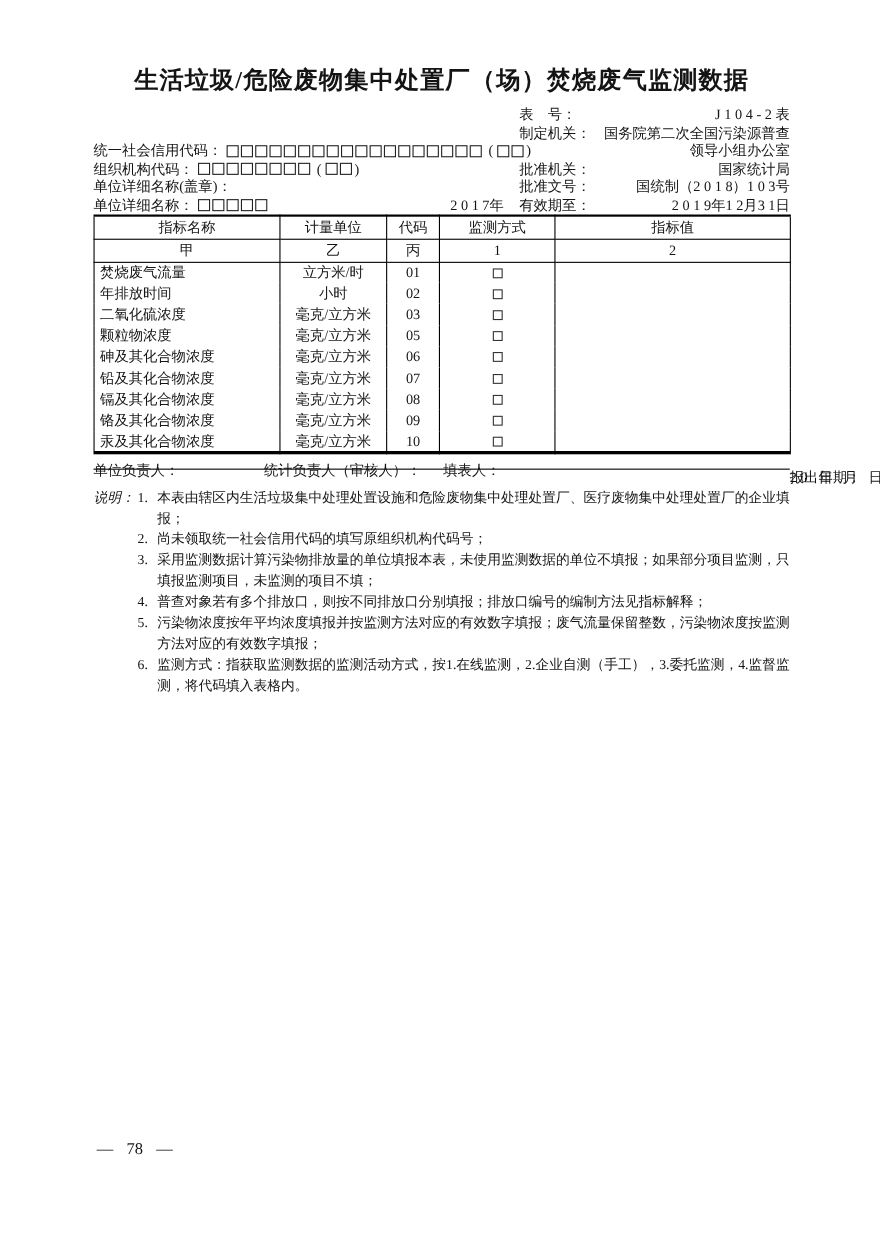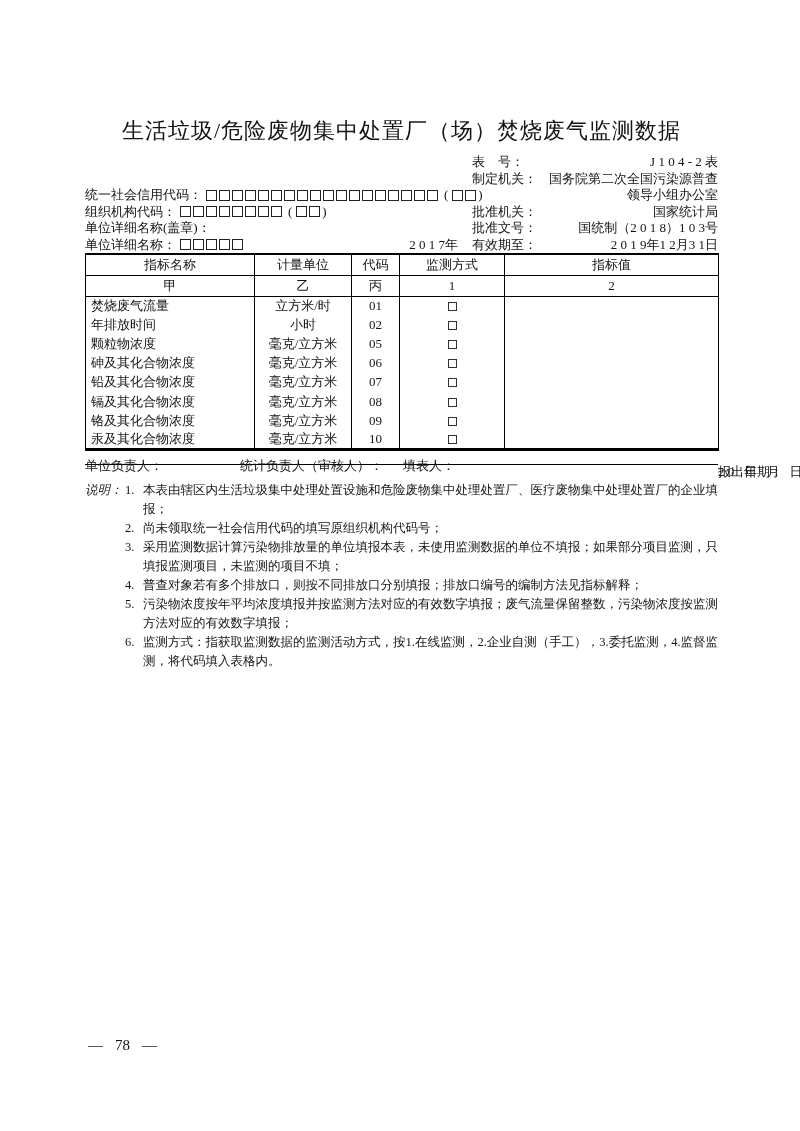"生活垃圾/危险废物集中处置厂（场）焚烧废气监测数据" .title { font-weight: normal -> bold; margin-top: 116px -> 58px }
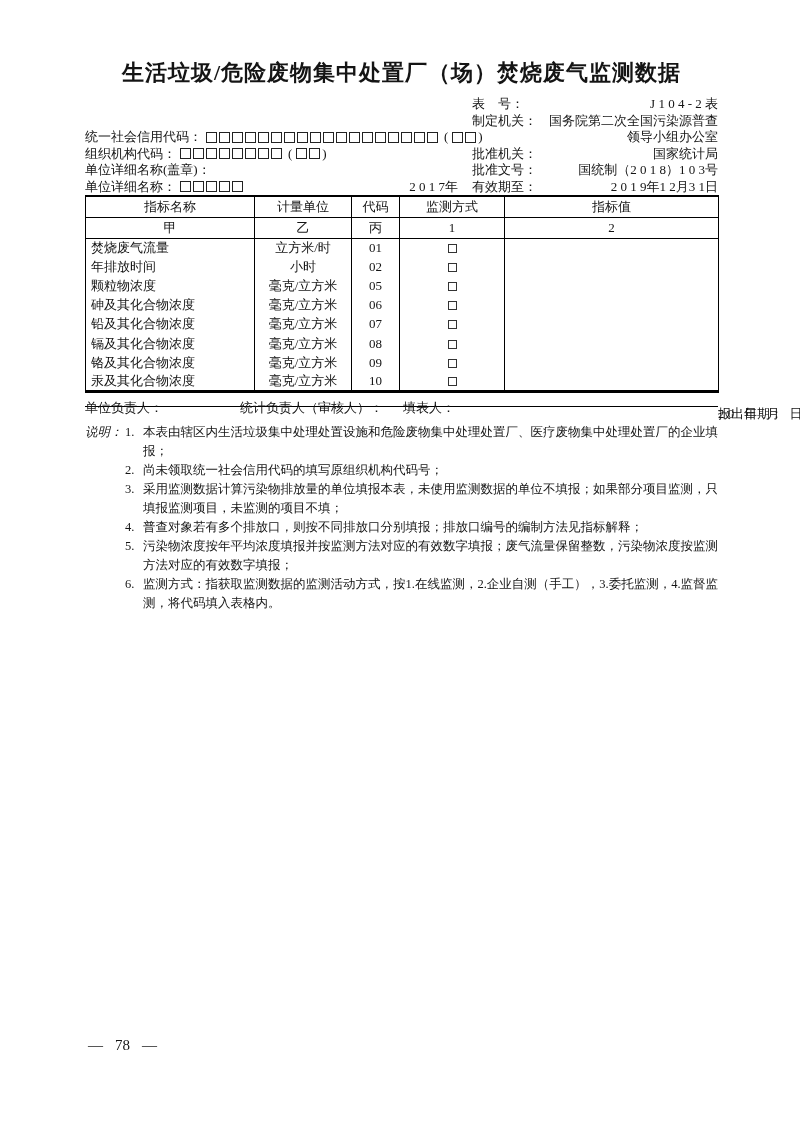"二氧化硫浓度" tr { html: none -> <tr> <td>二氧化硫浓度</td> <td>毫克/立方米</td> <td>03</td> <td><span></span></td> <td></td> </tr> }
